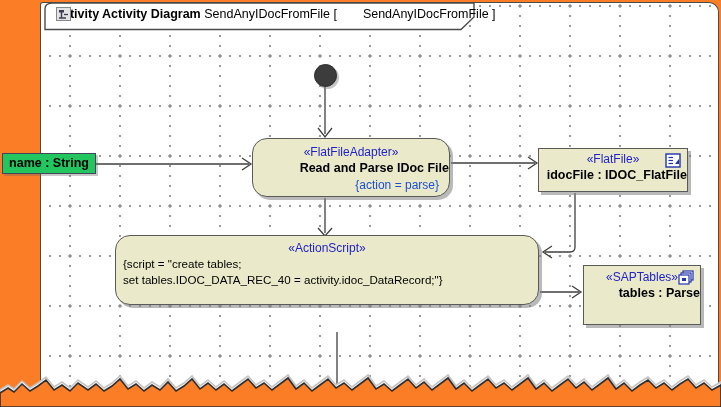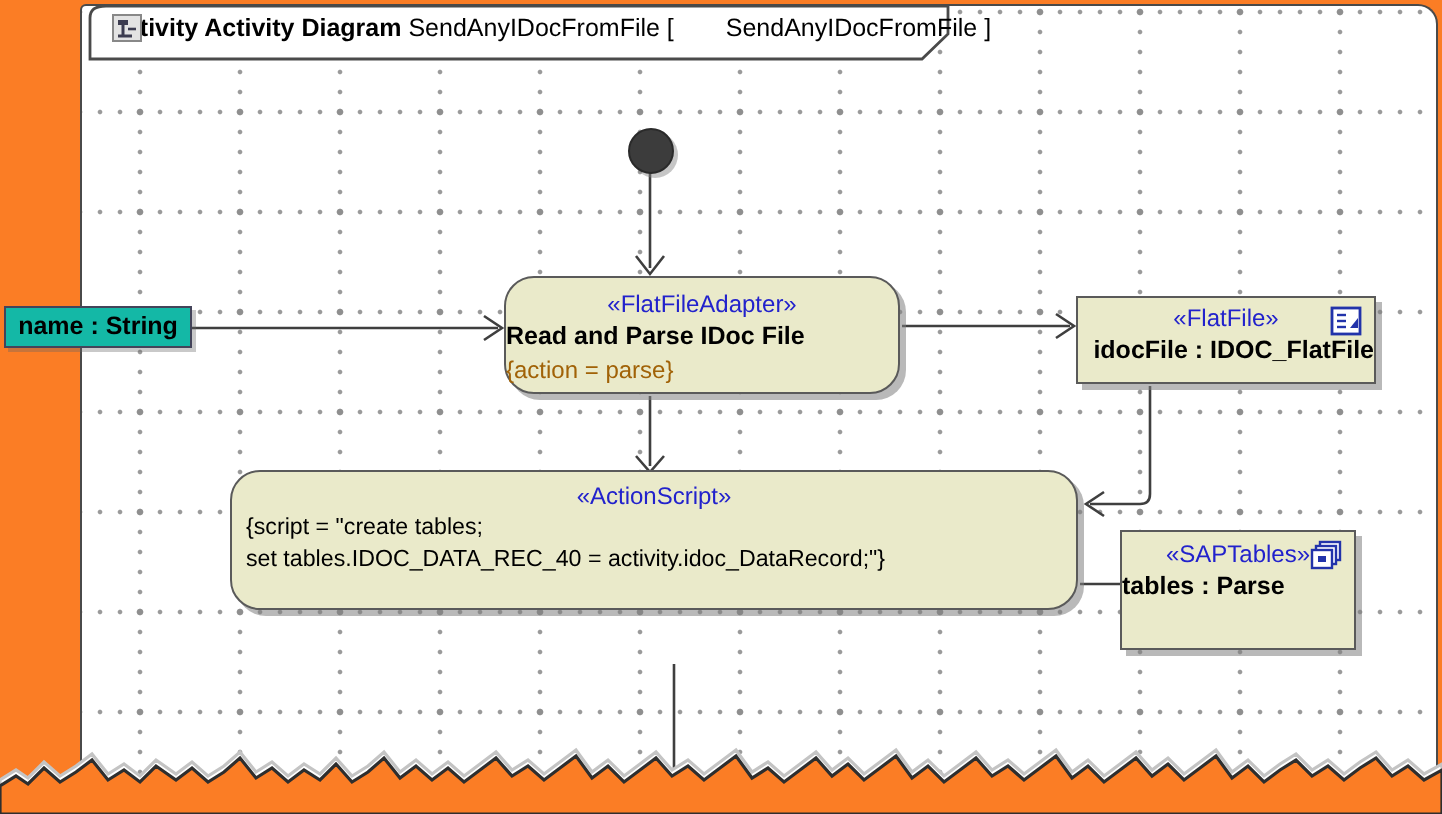"name : String" .param { background: #14b8a6 -> #22c55e }
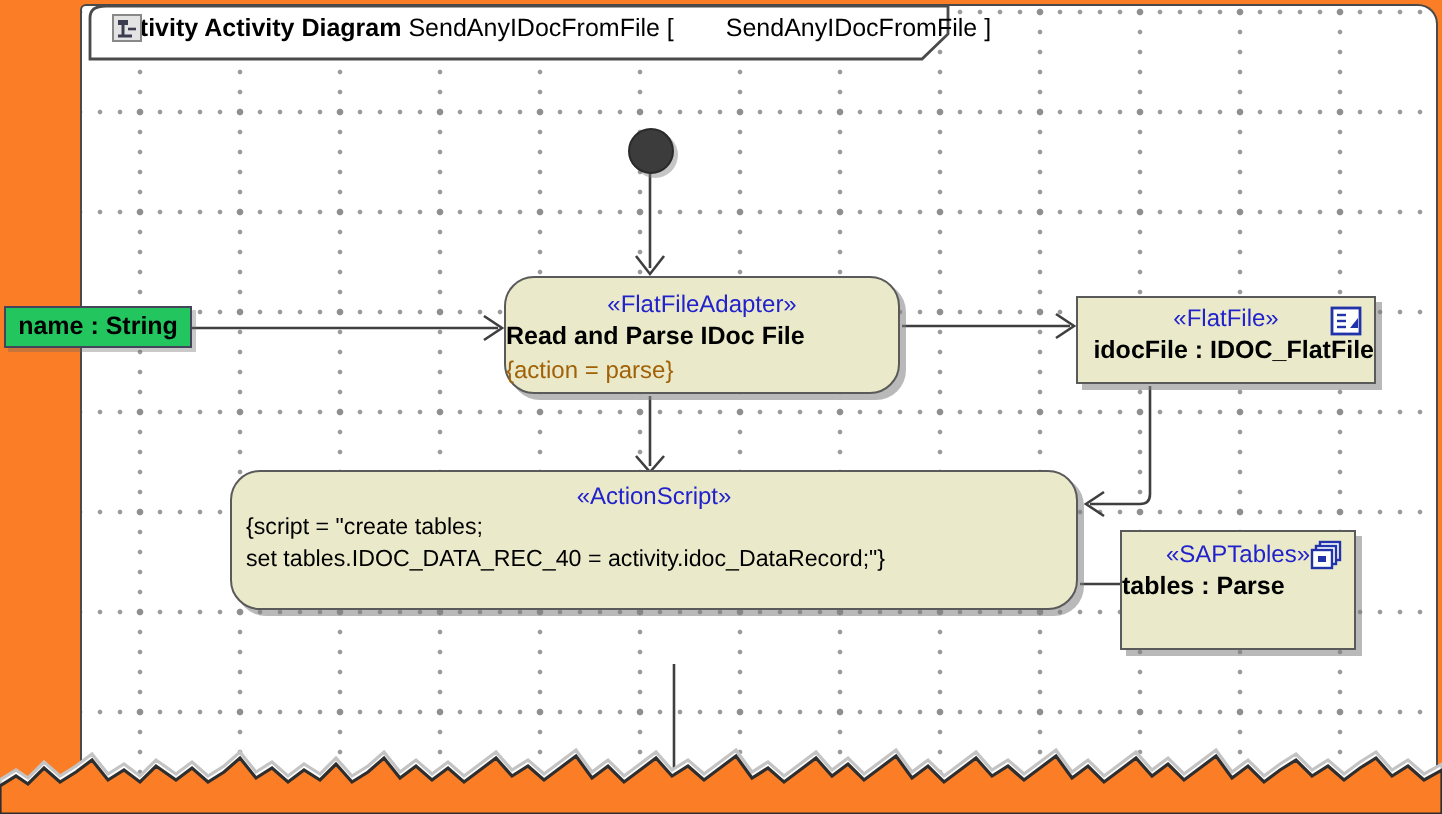"Read and Parse IDoc File" .nodename { text-align: left -> right }
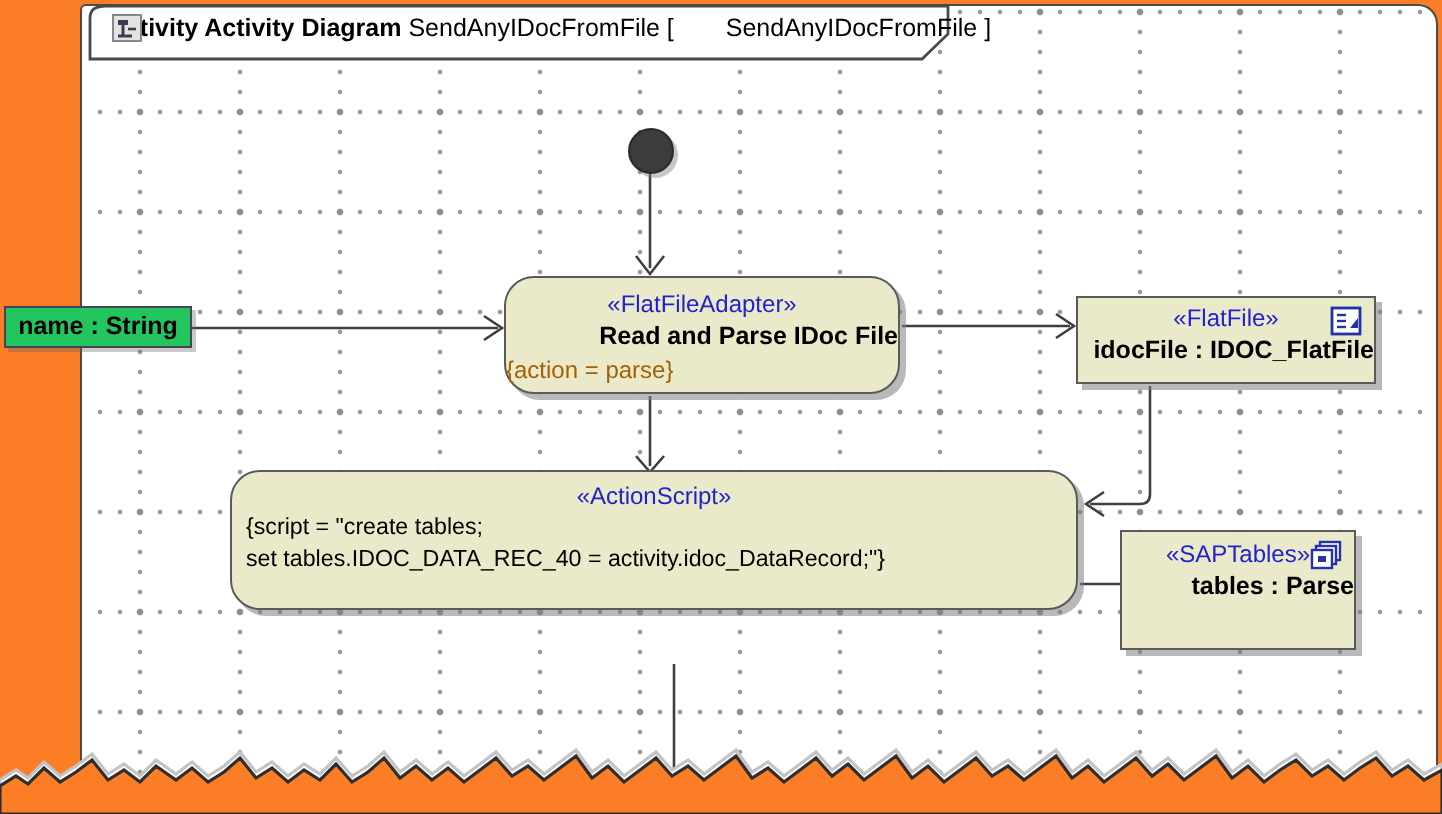"{action = parse}" .constraint { color: #a16207 -> #1d4ed8; padding-right: 0 -> 10px; text-align: none -> right }
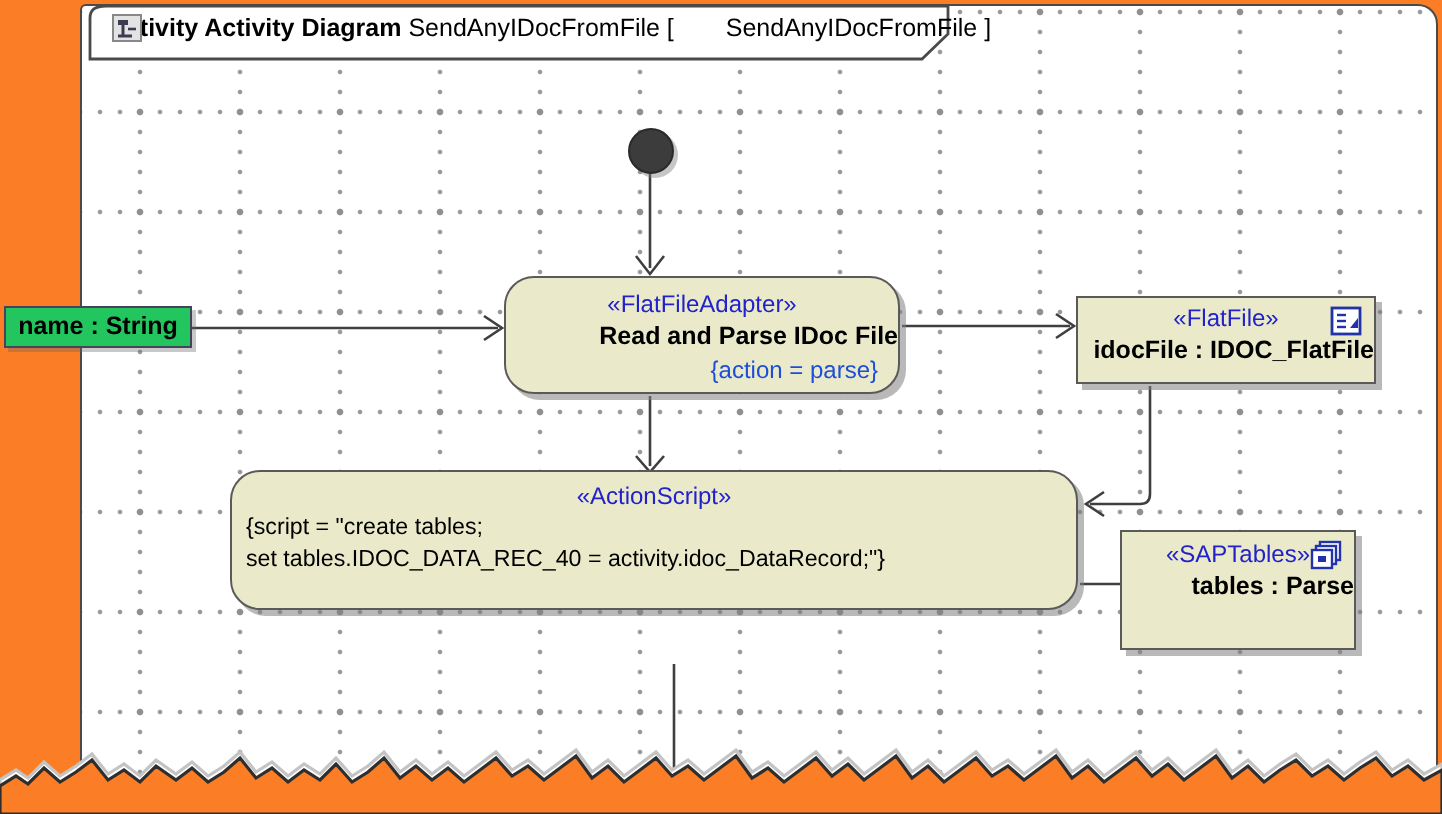"«SAPTables»" .node-tables { left: 560px -> 583px }
